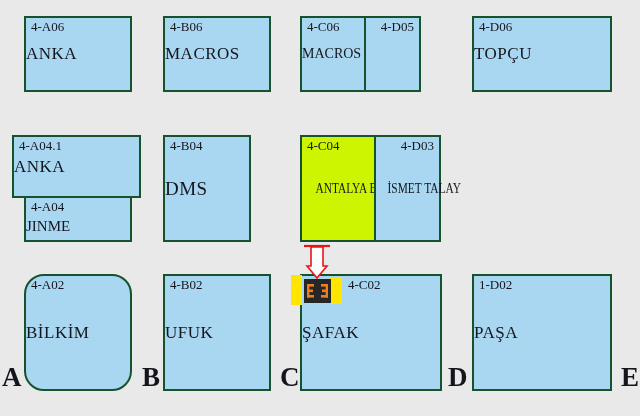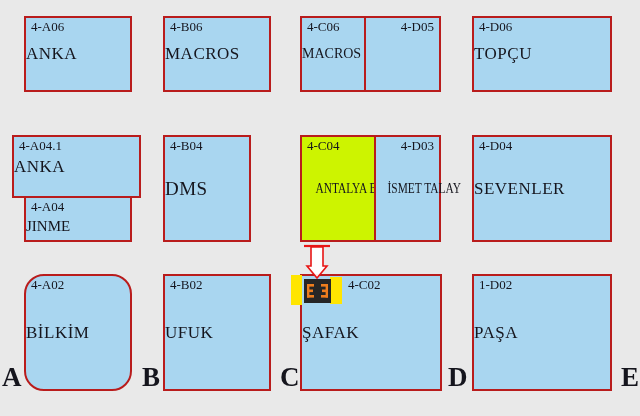"4-A06" .booth { border: 2px solid #b91c1c -> 2px solid #14532d }
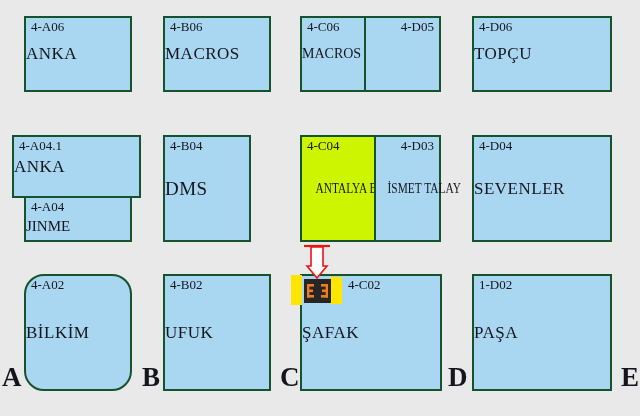"4-D05" div.booth { width: 77px -> 57px }
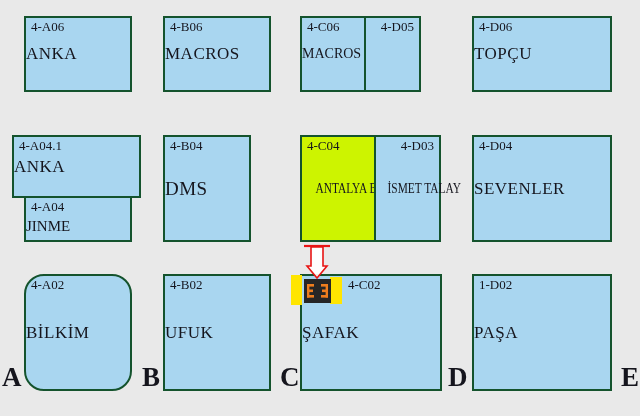"4-D04" div.booth { html: <div> <span>4-D04</span> <div> <span>SEVENLER</span> </div> </div> -> none }
